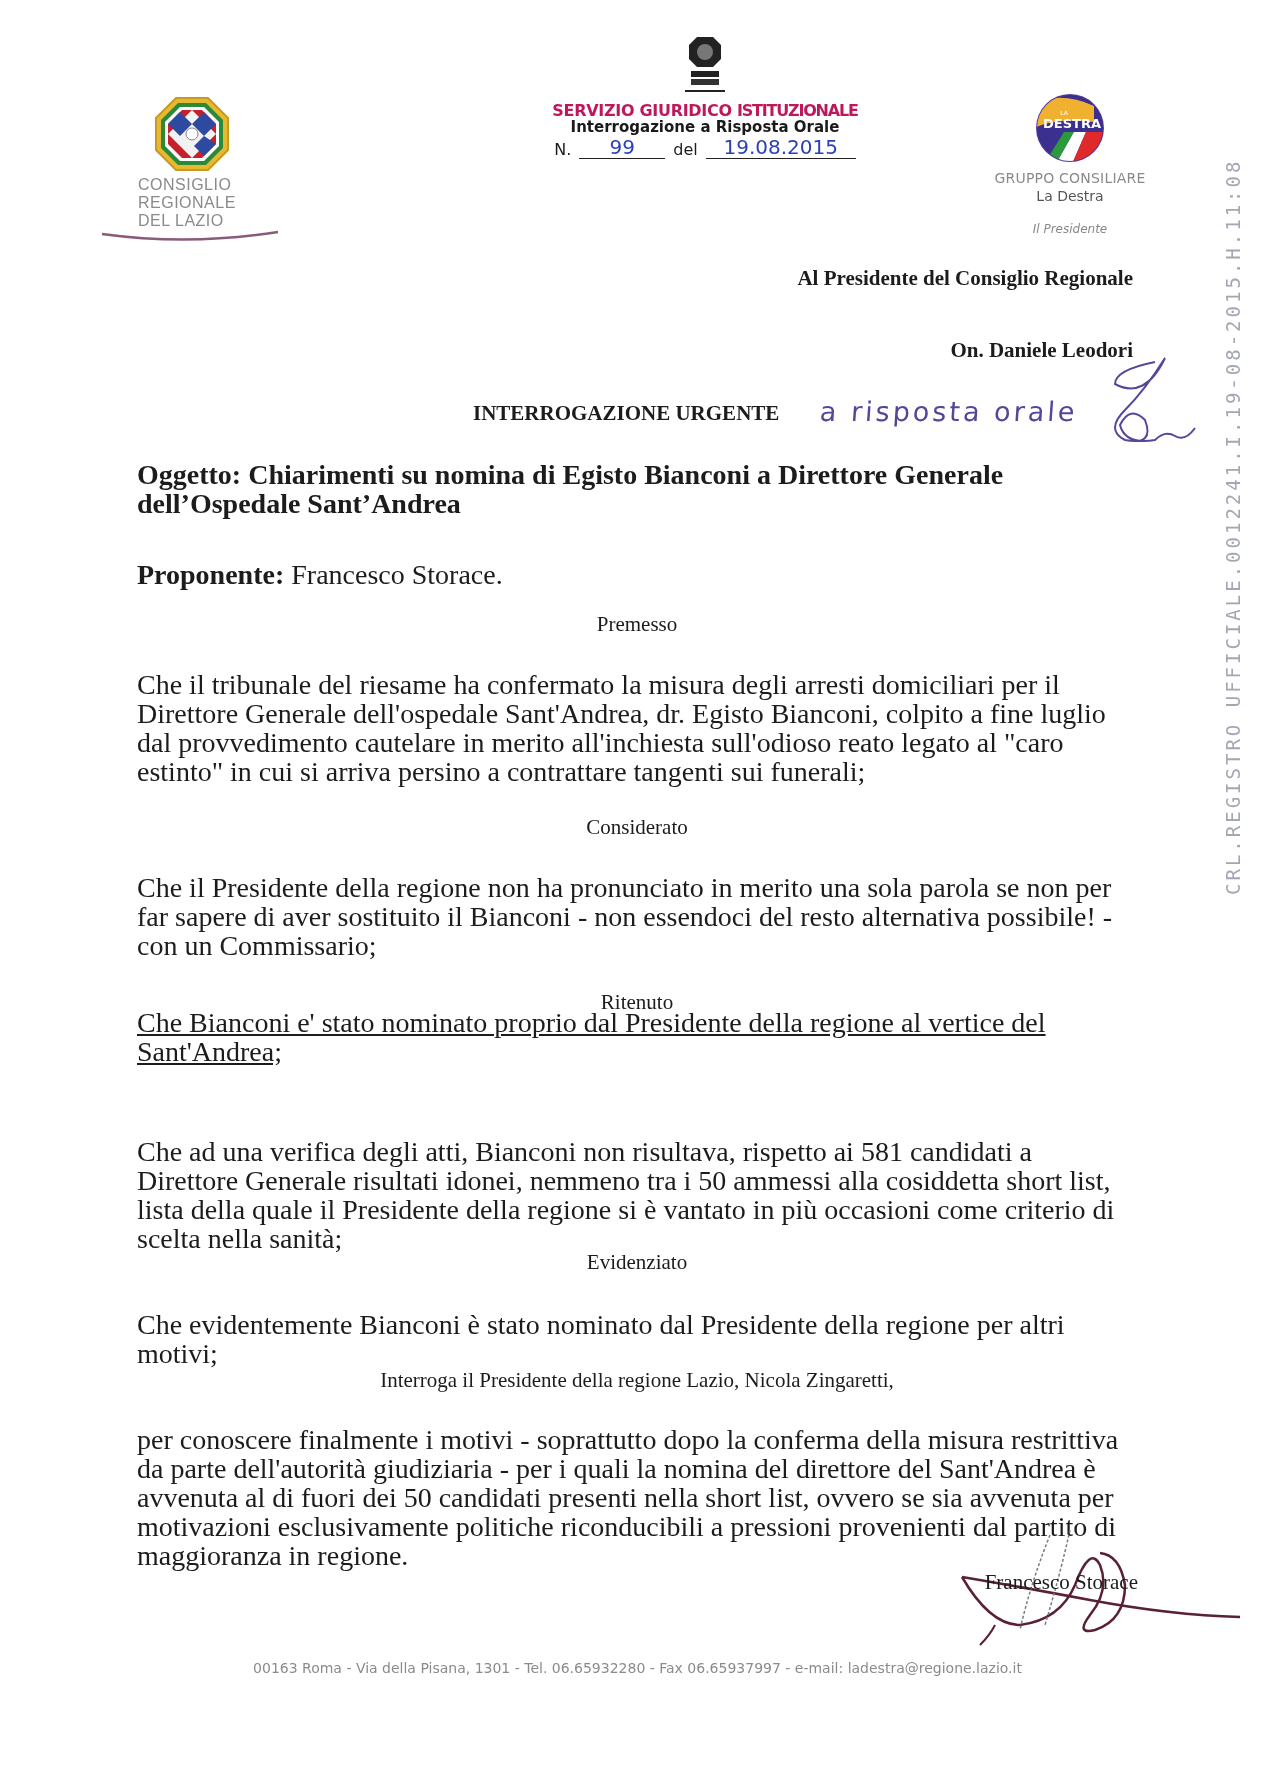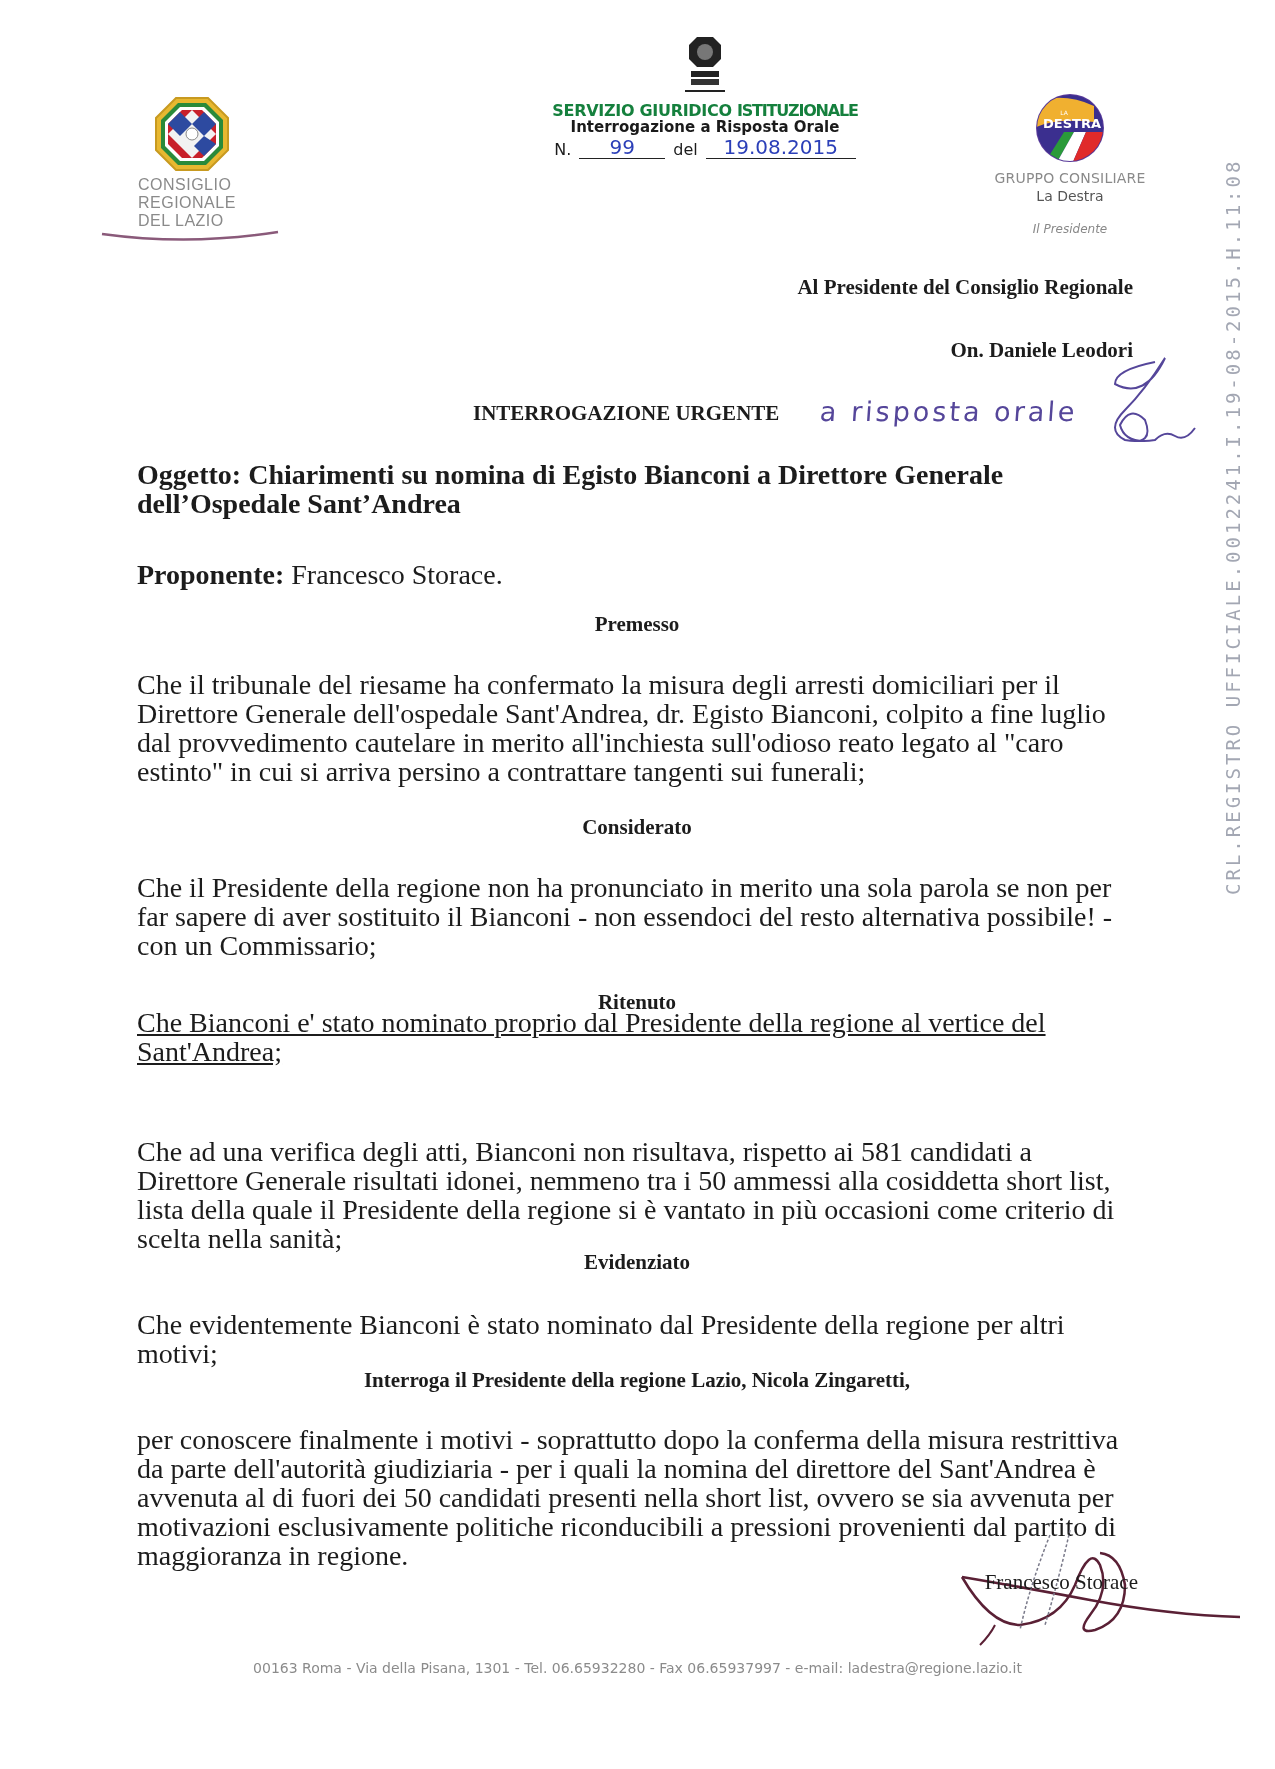"SERVIZIO GIURIDICO ISTITUZIONALE" #stamp-line1 { color: #15803d -> #be185d }
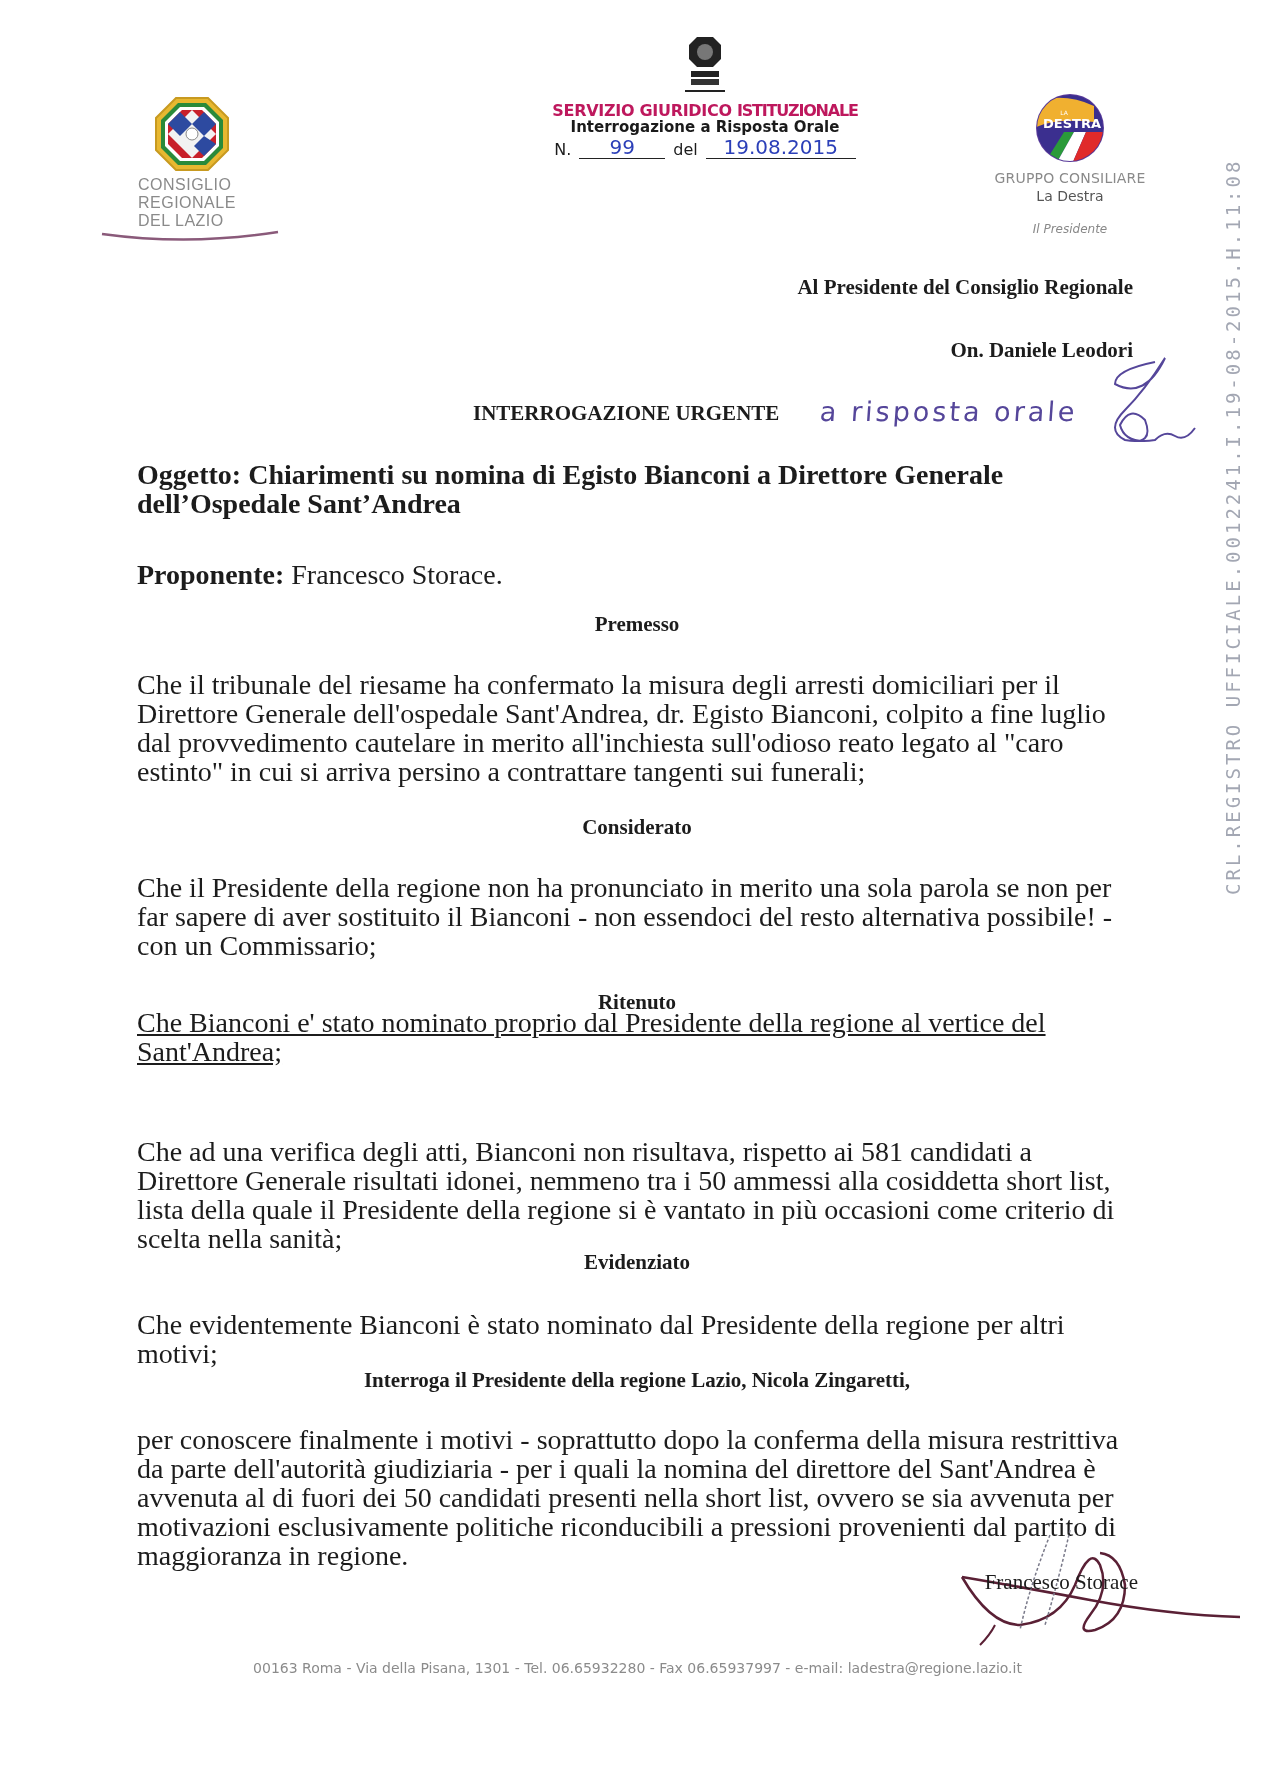"Al Presidente del Consiglio Regionale" #addr-1 { top: 275px -> 266px }
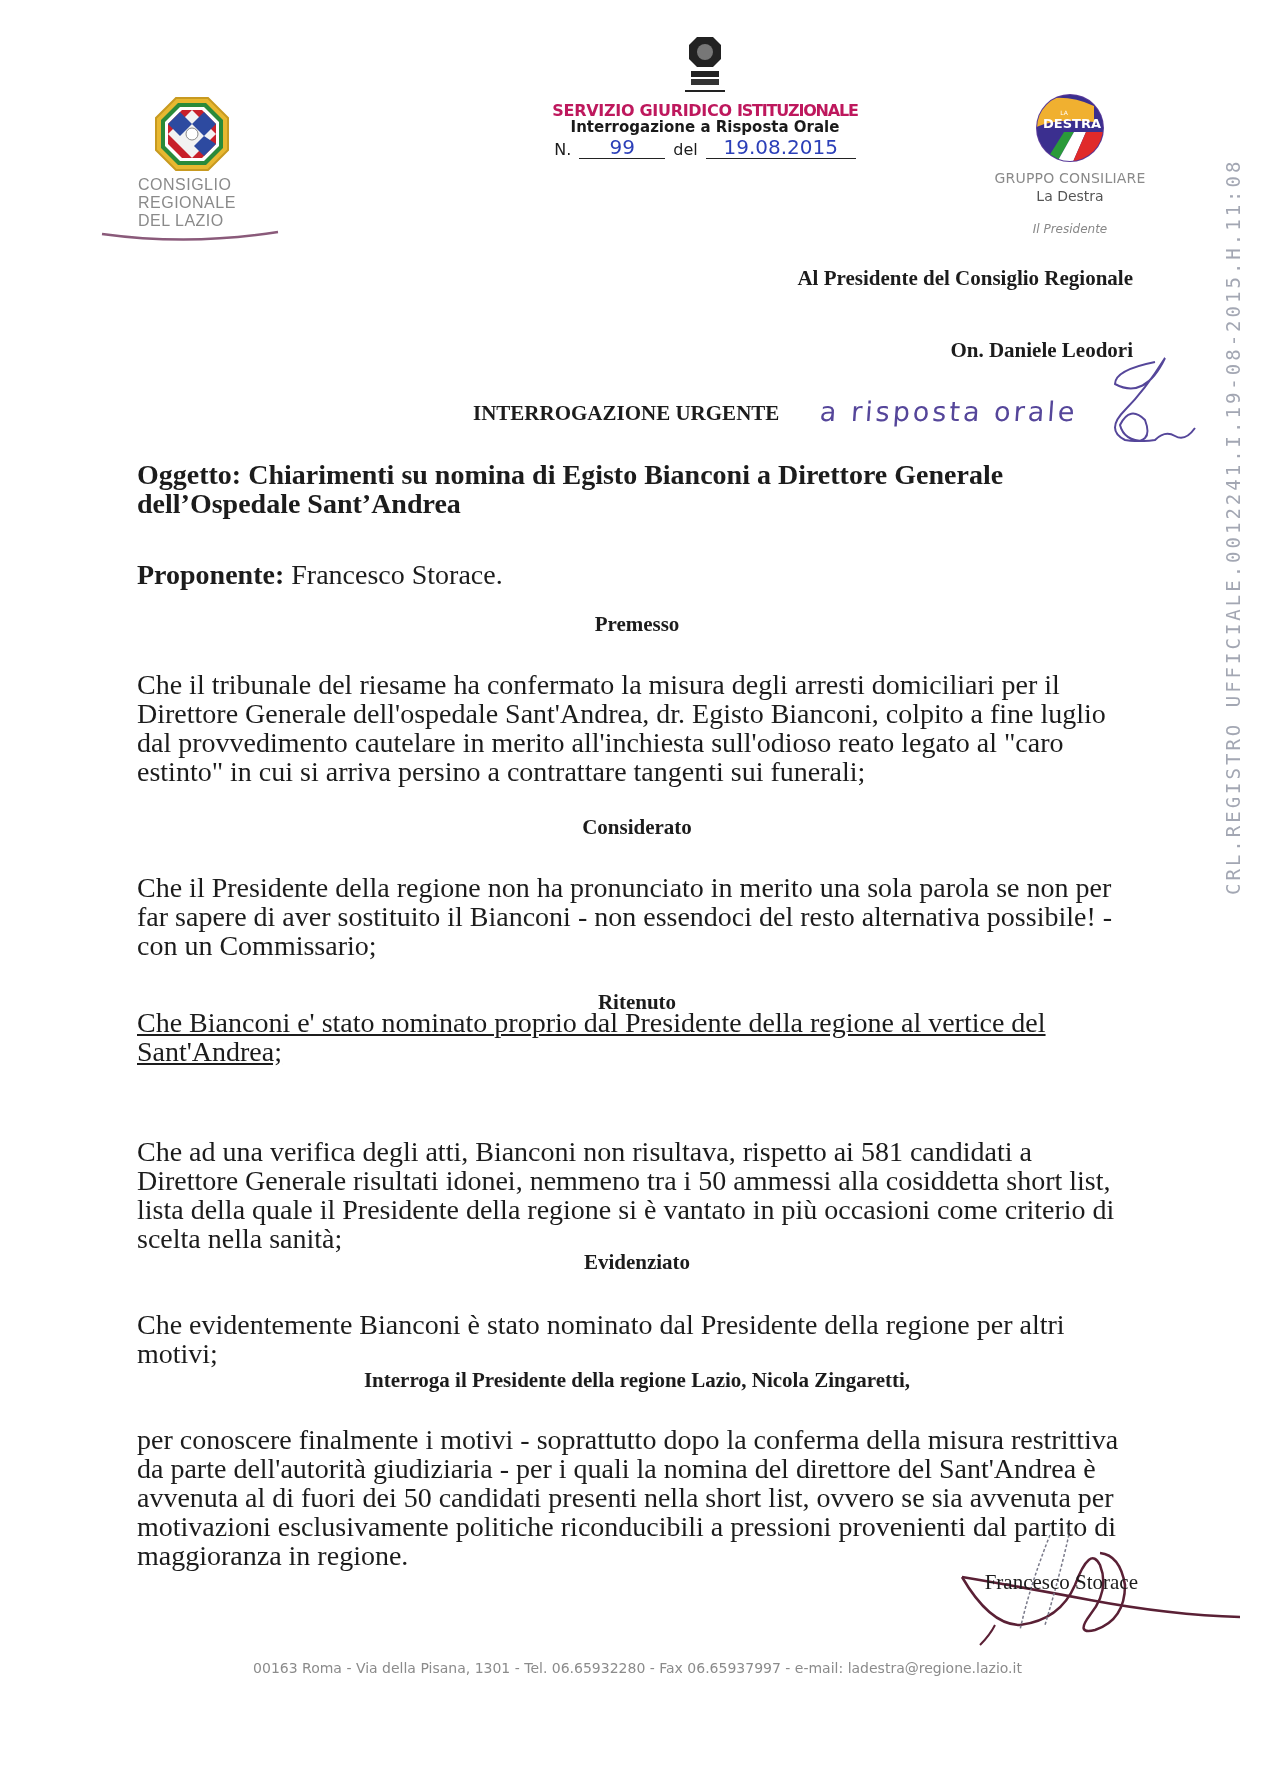"Premesso" .section-title { font-weight: bold -> normal }
